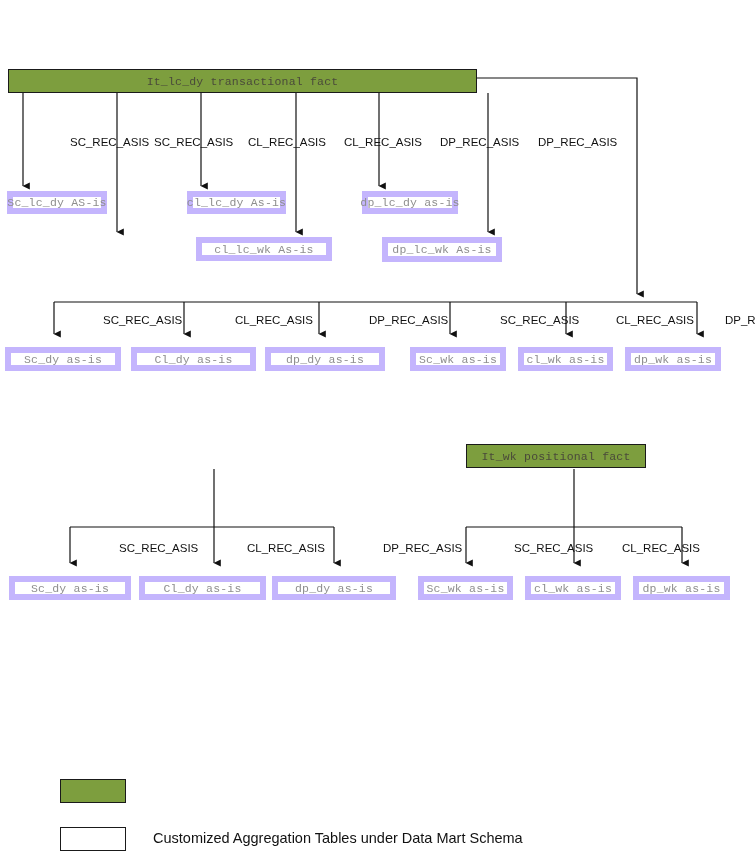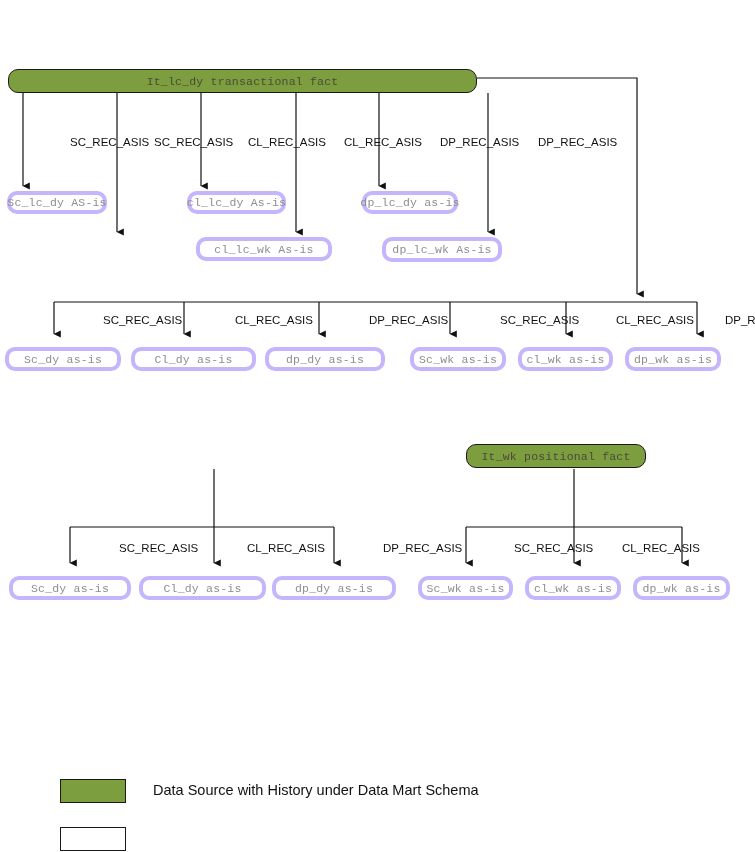"It_lc_dy transactional fact" .node { border-radius: 10px -> none }
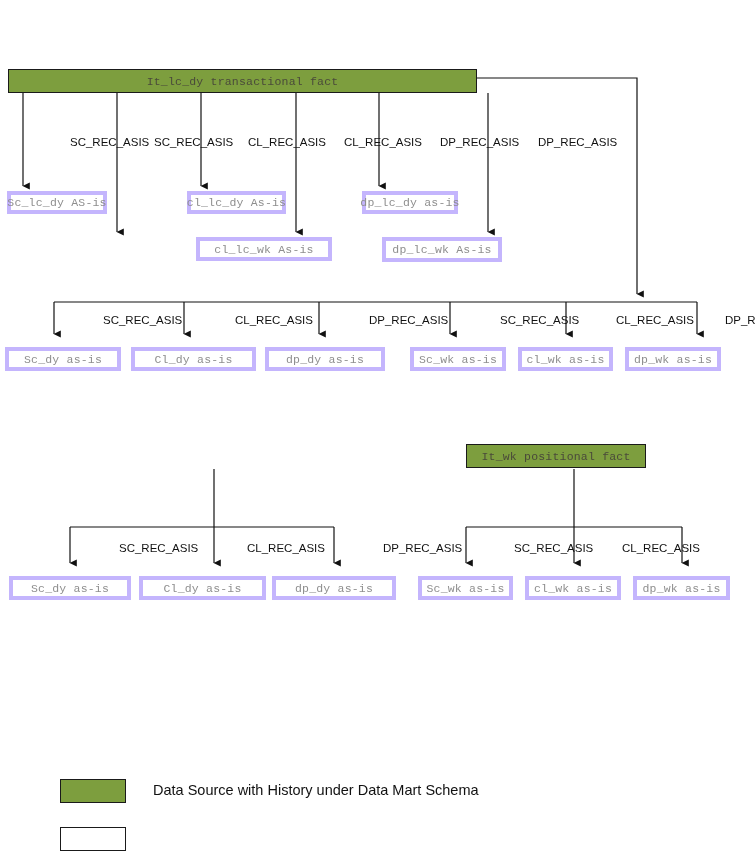"Sc_lc_dy AS-is" .node.agg { border: 4px solid #c4b5fd -> 6px solid #c4b5fd }
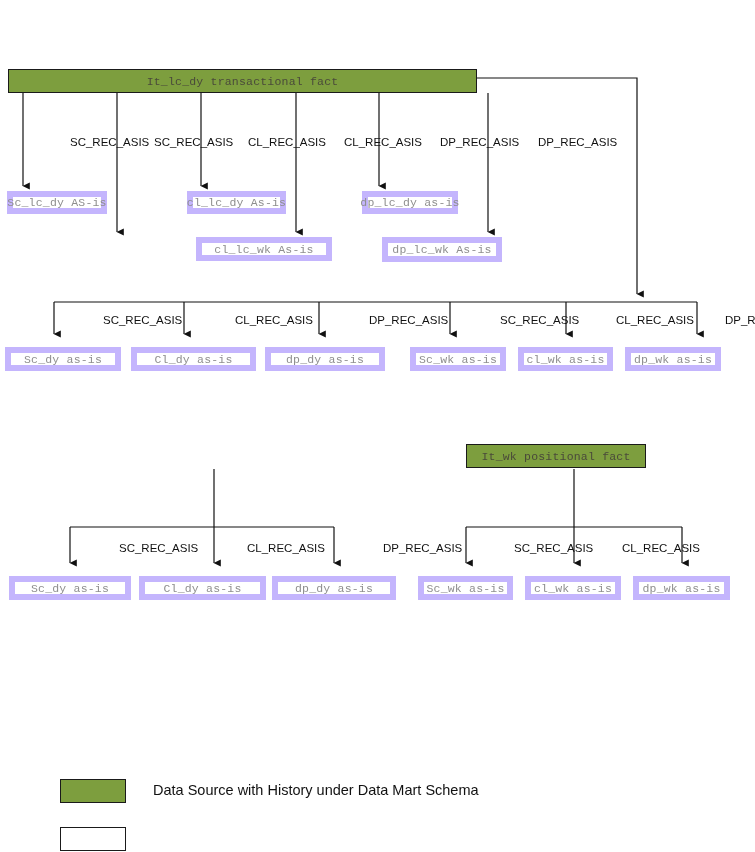"Data Source with History under" div.legend-txt { html: <div>Data Source with History under Data Mart Schema</div> -> none }
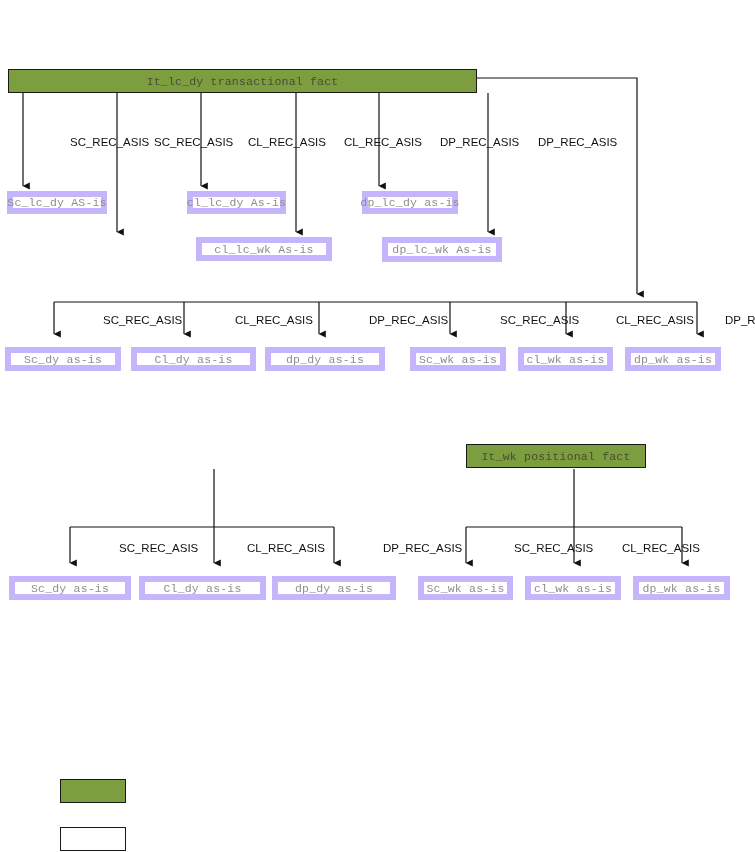"Customized Aggregation Tables under Data" div.legend-txt { html: none -> <div>Customized Aggregation Tables under Data Mart Schema</div> }
